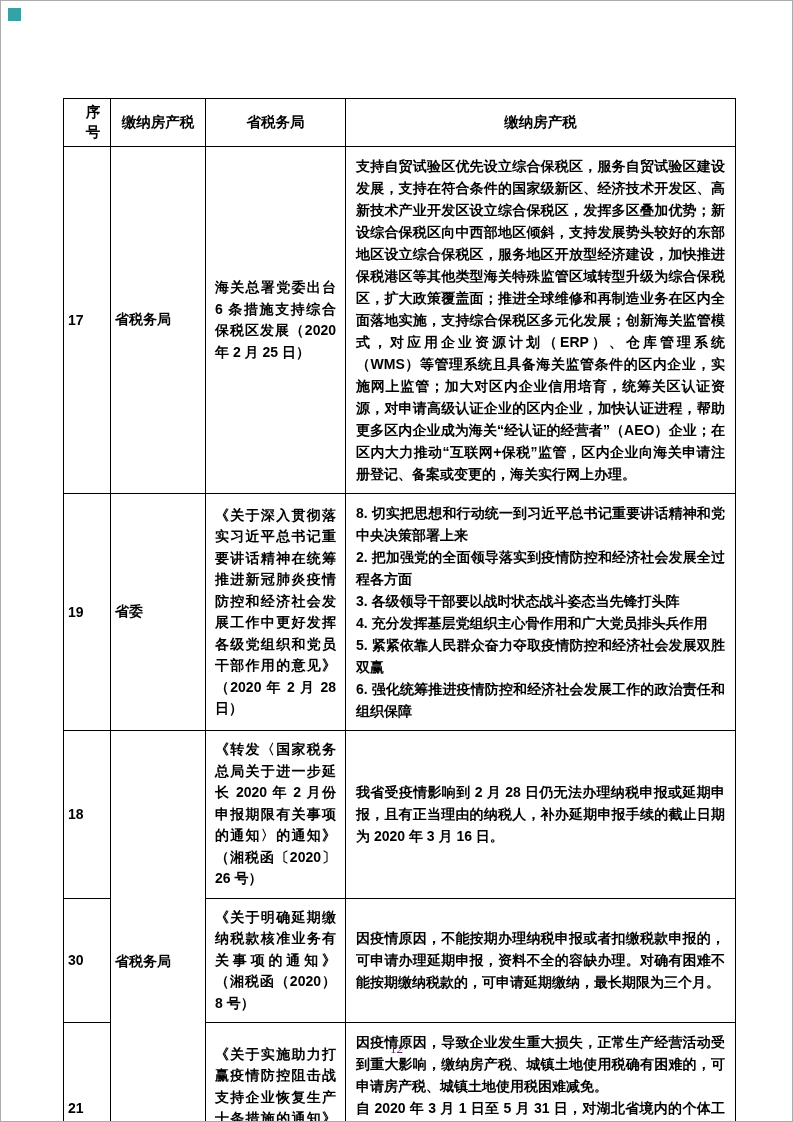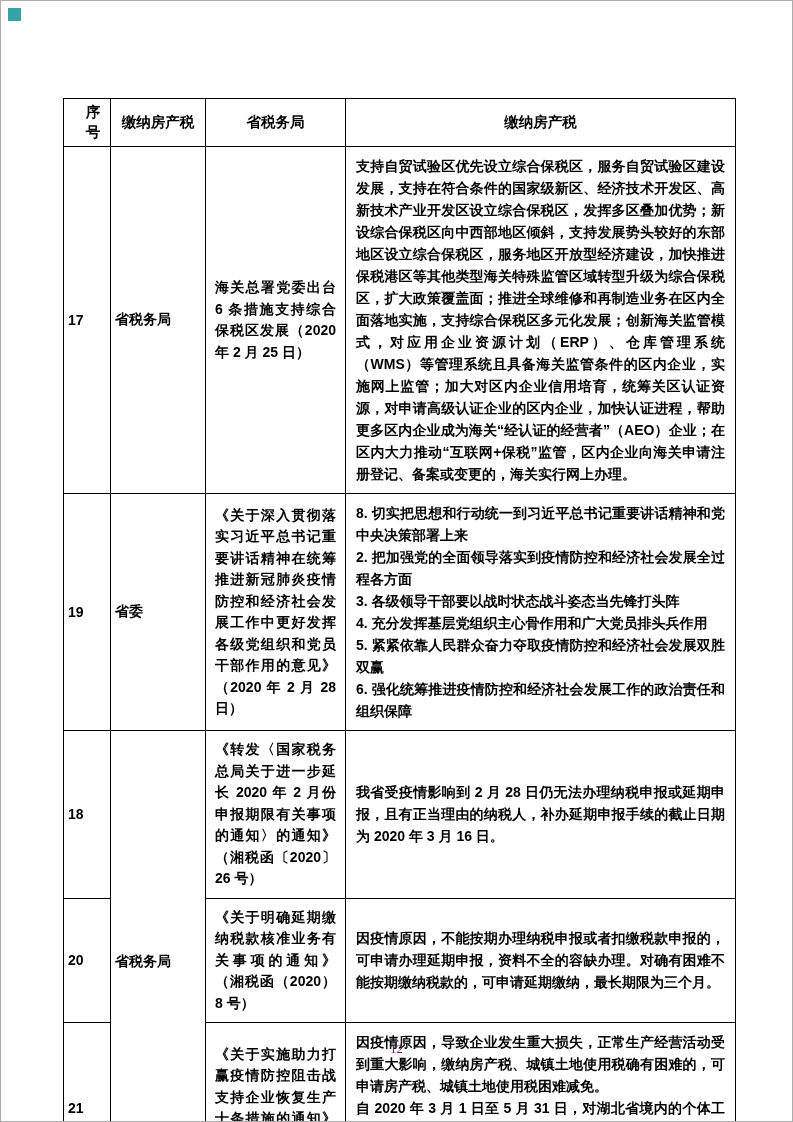"20" td.c-index { text: 20 -> 30 }
